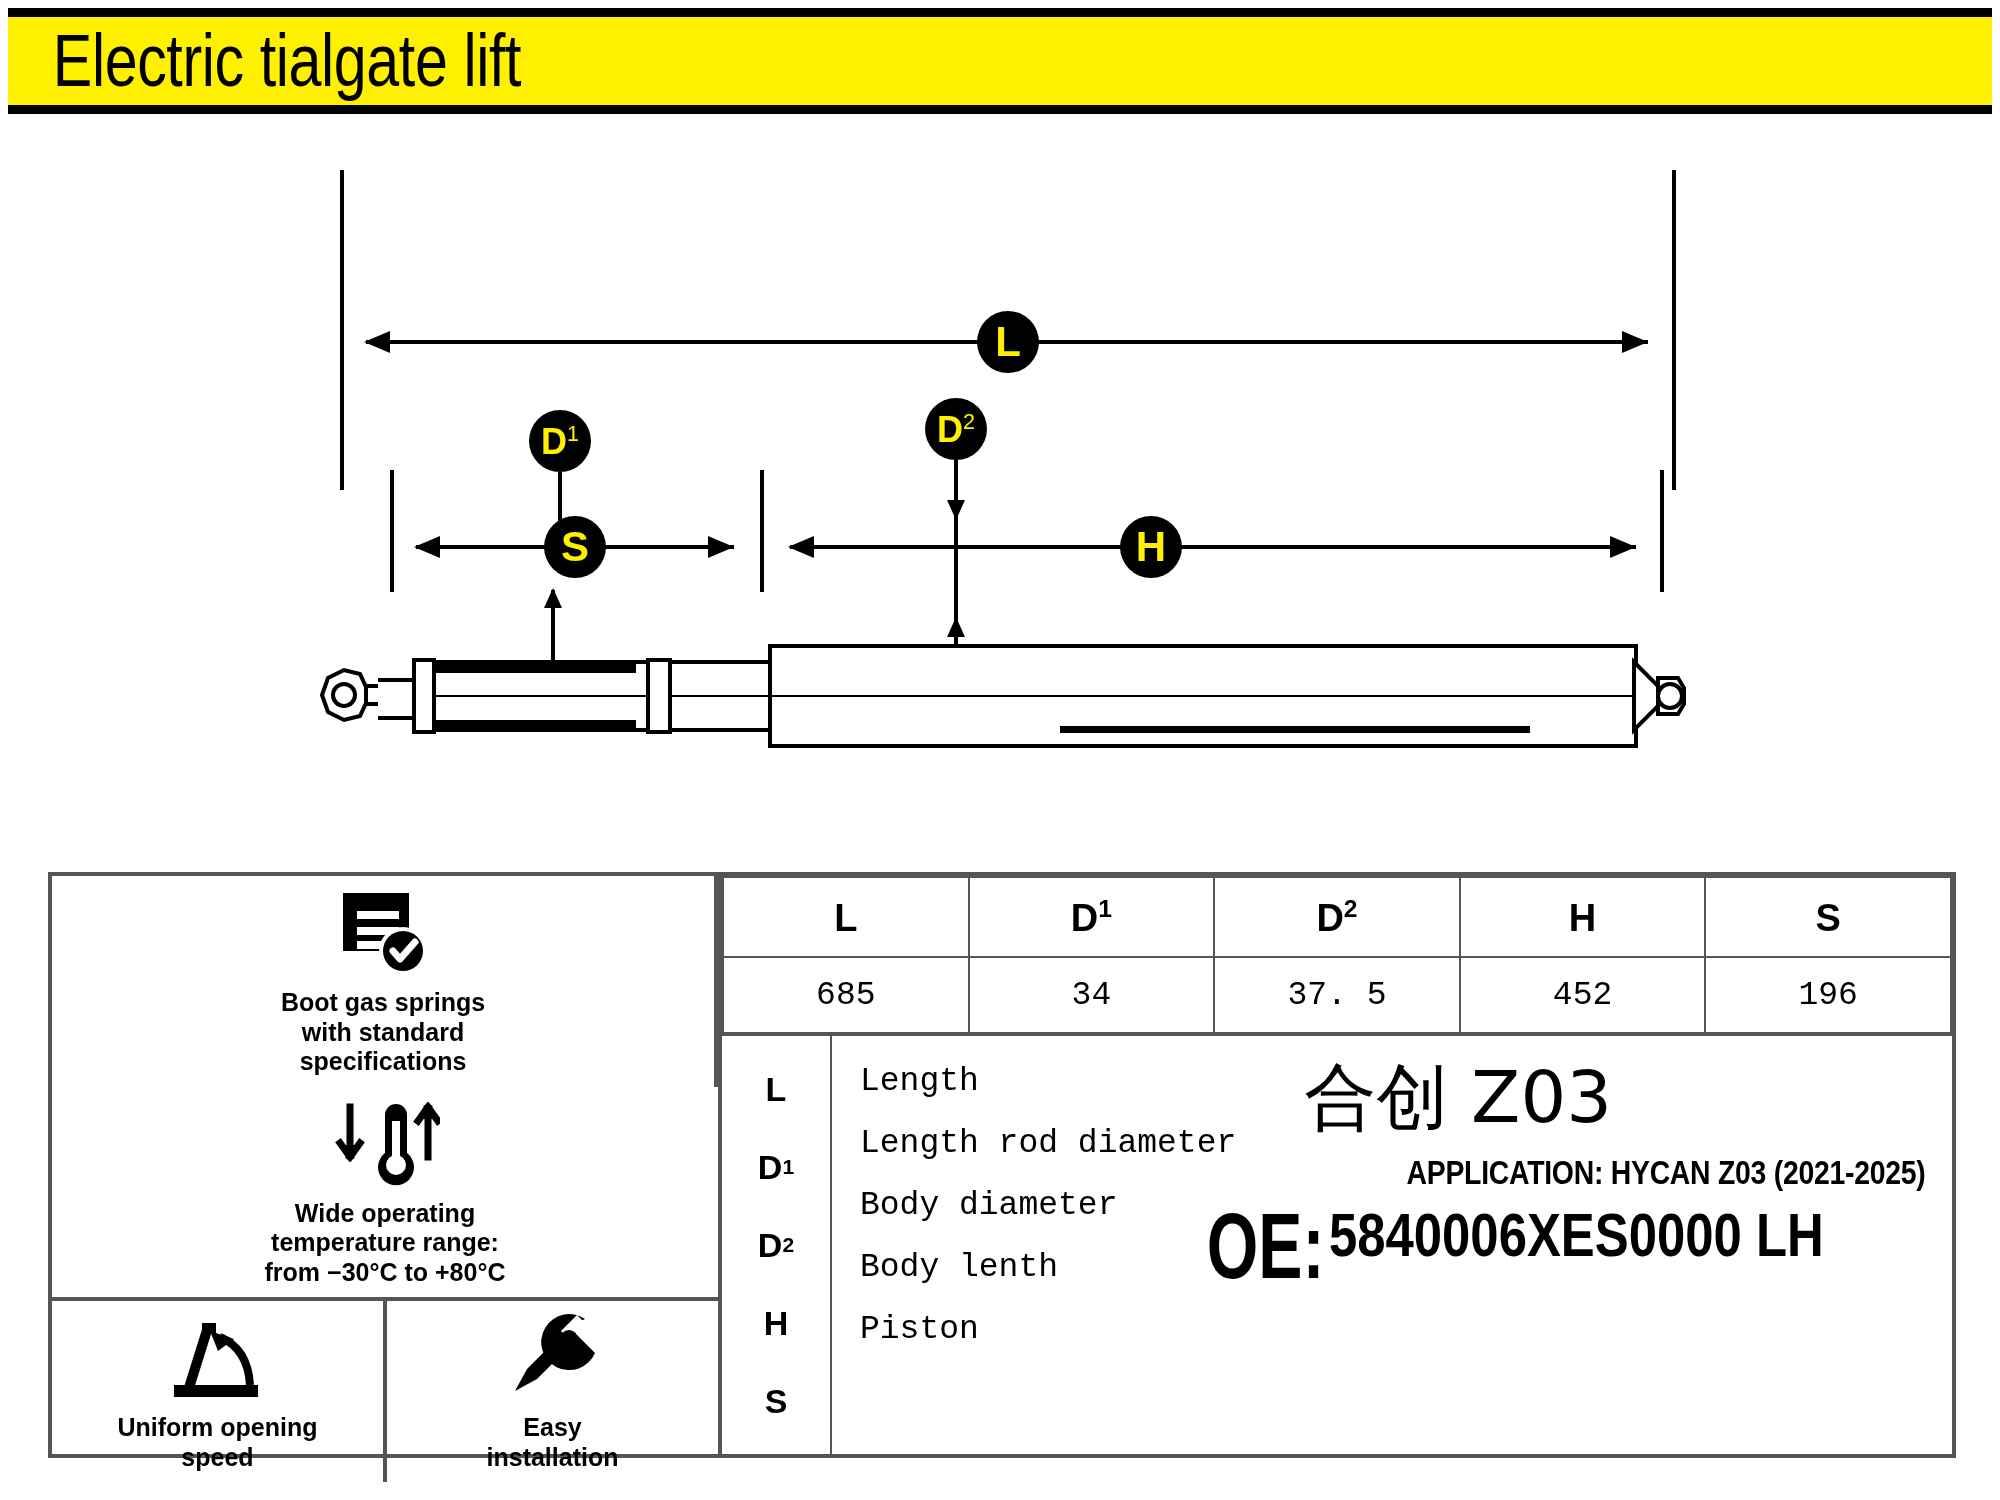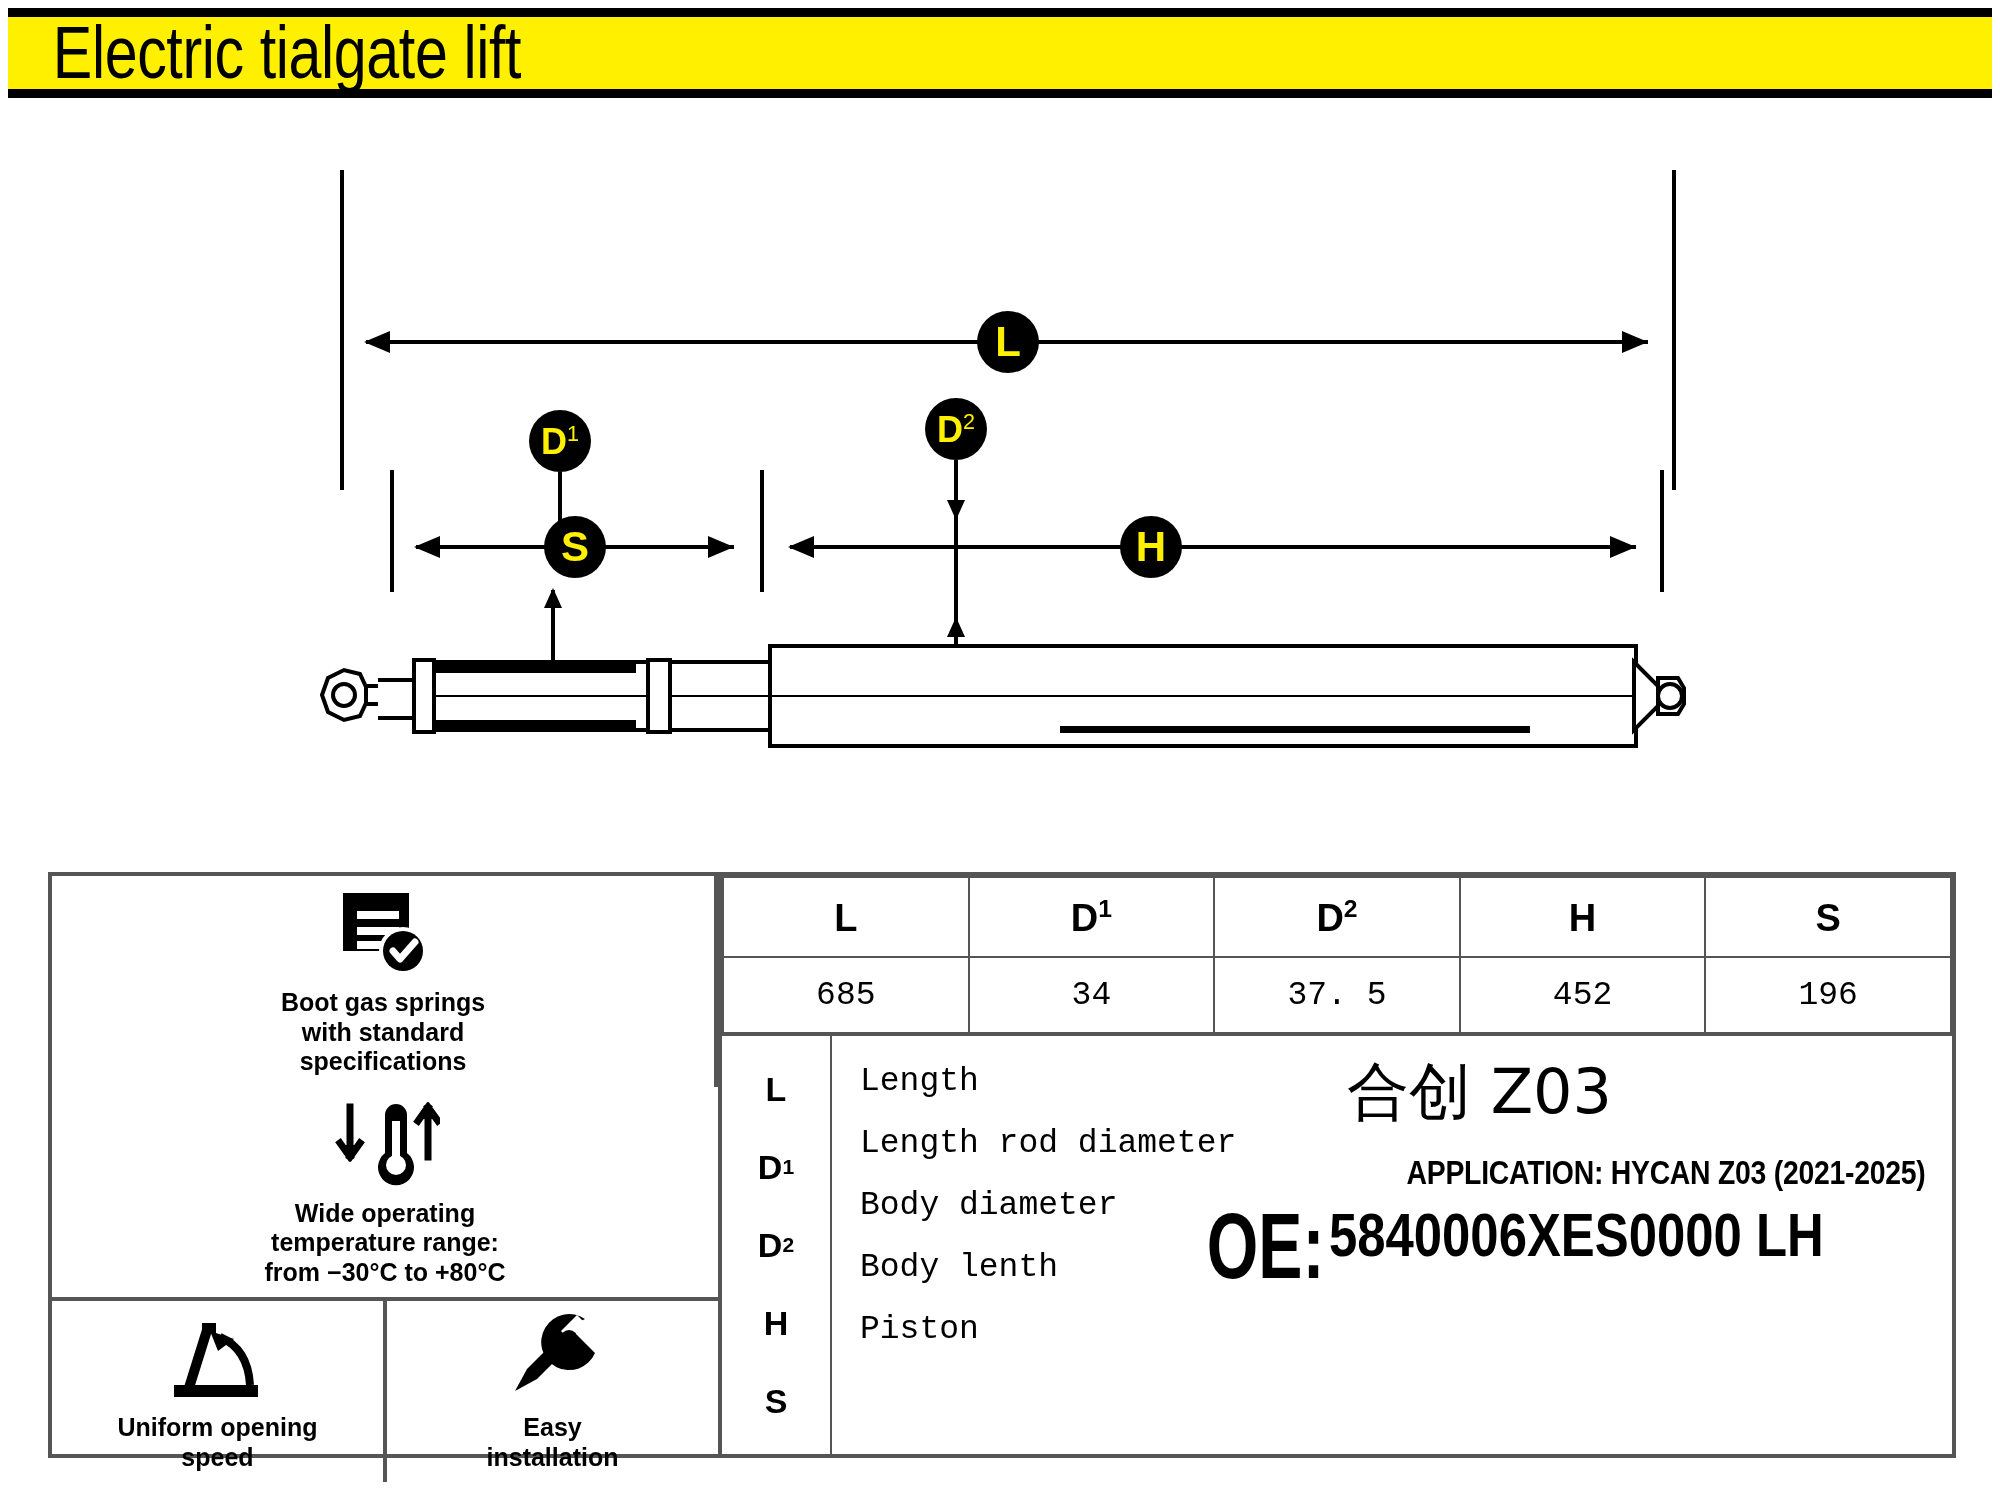"Electric tialgate lift" .banner { height: 90px -> 106px }
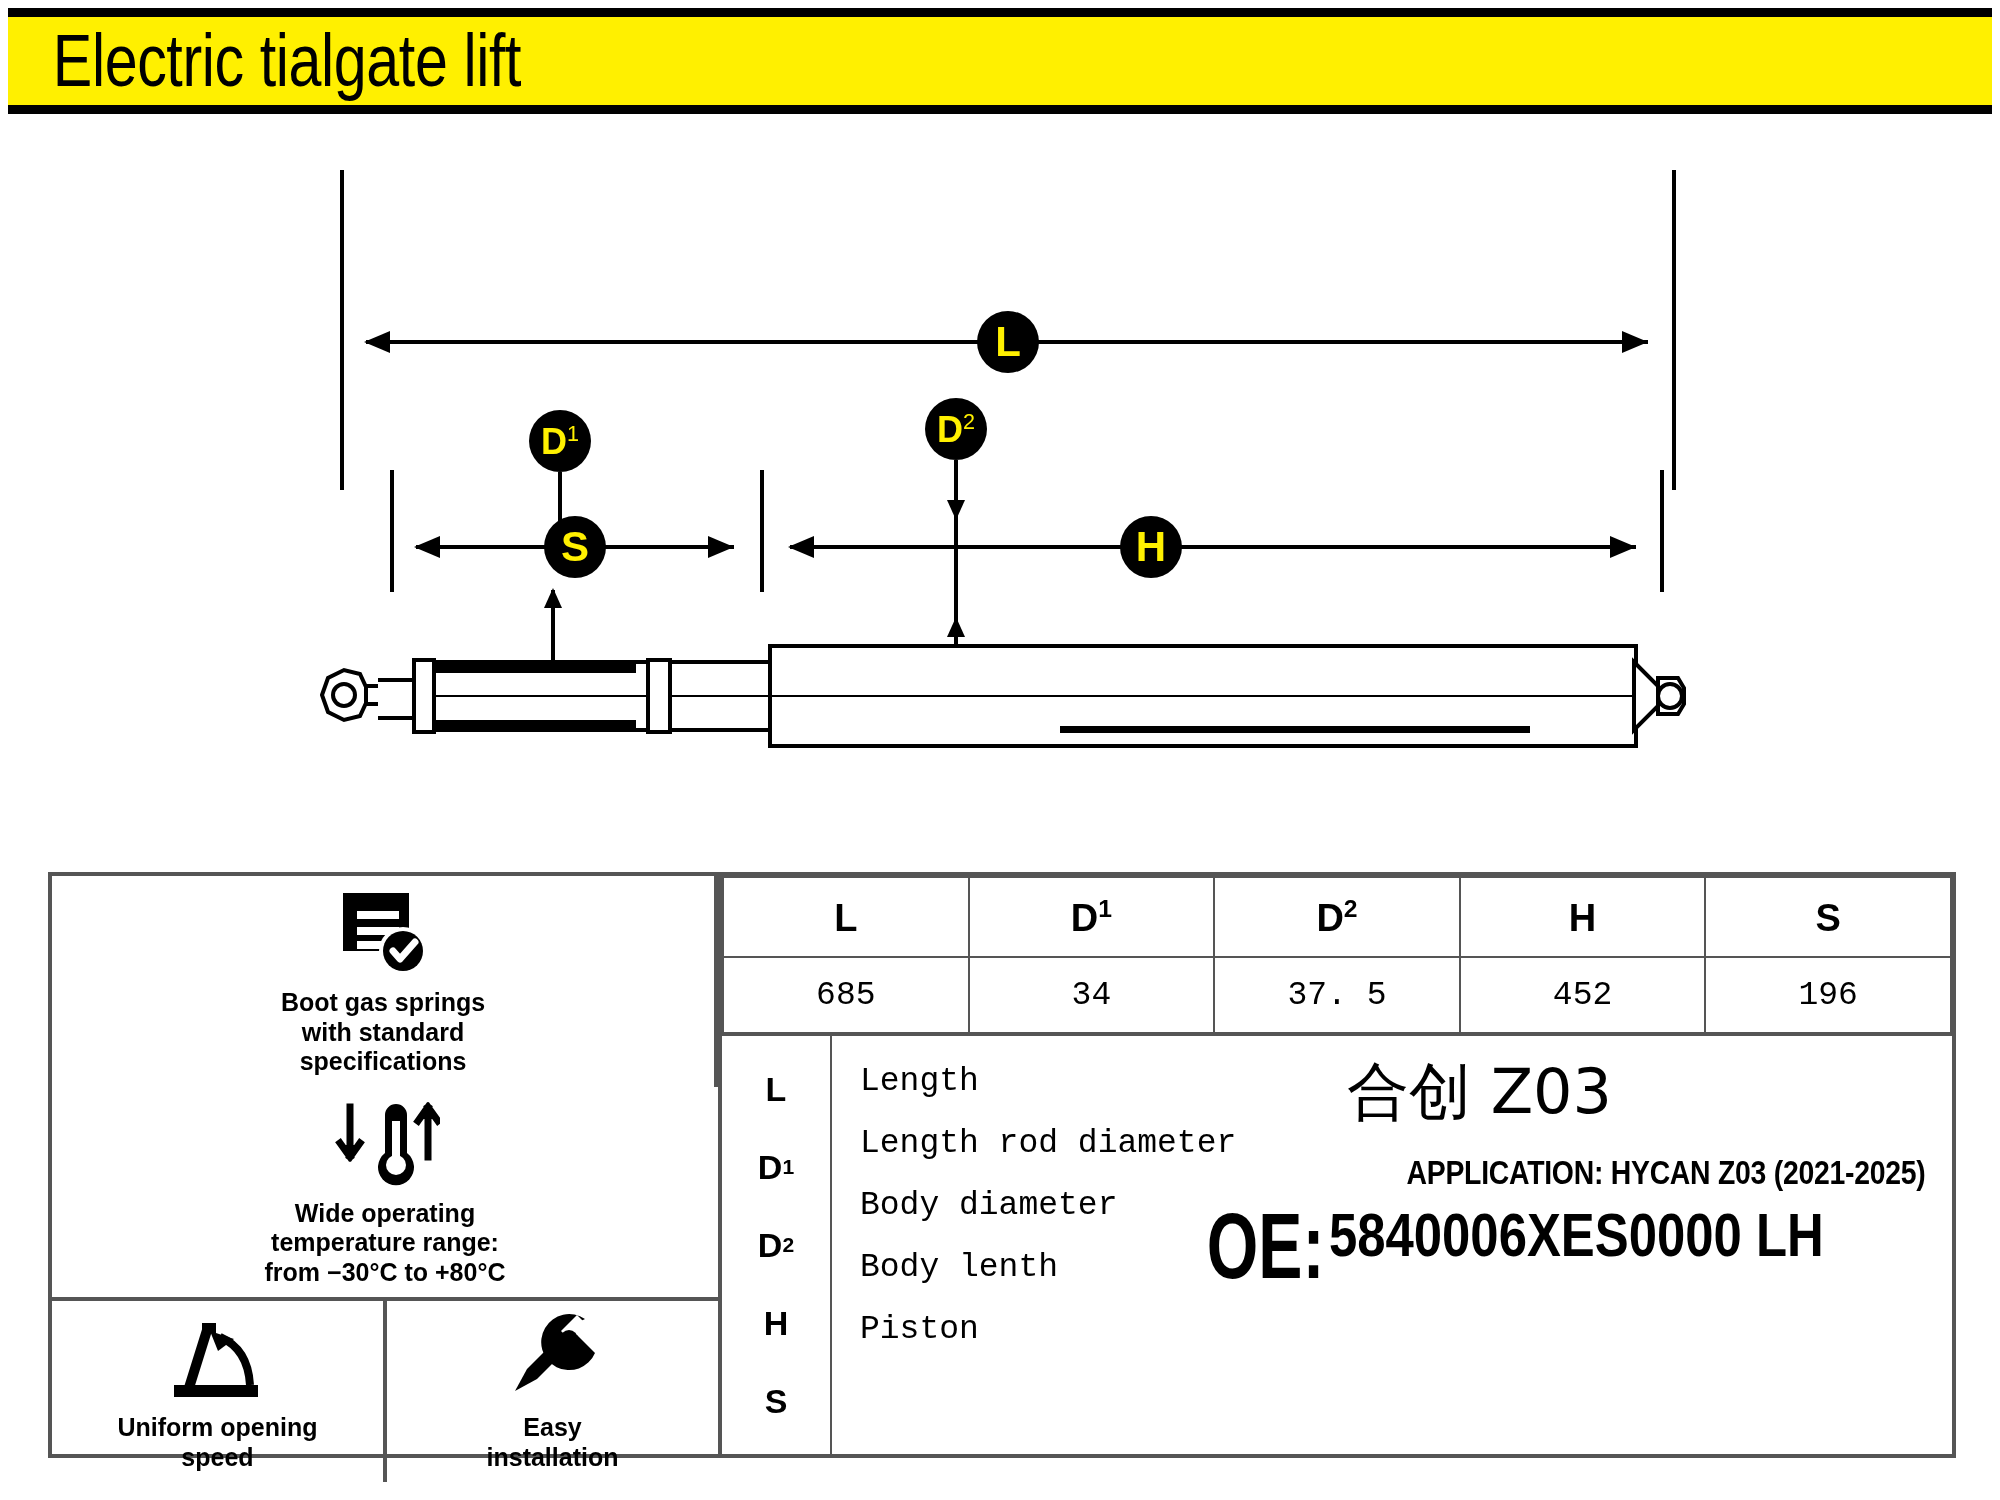"合创 Z03" .brand-cn { font-size: 62px -> 72px }
